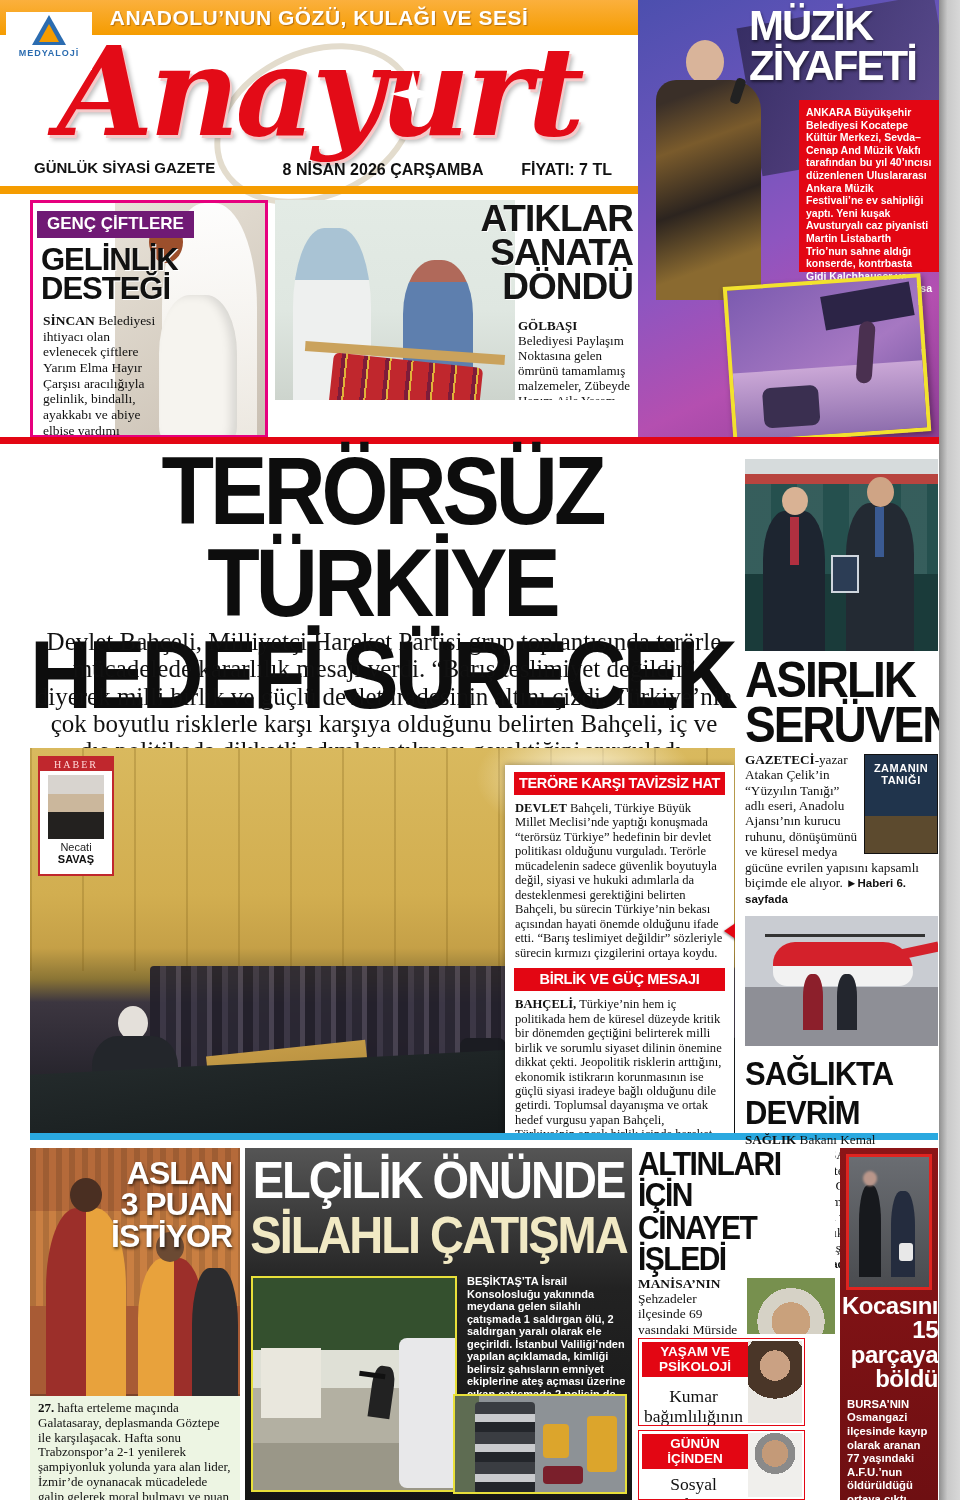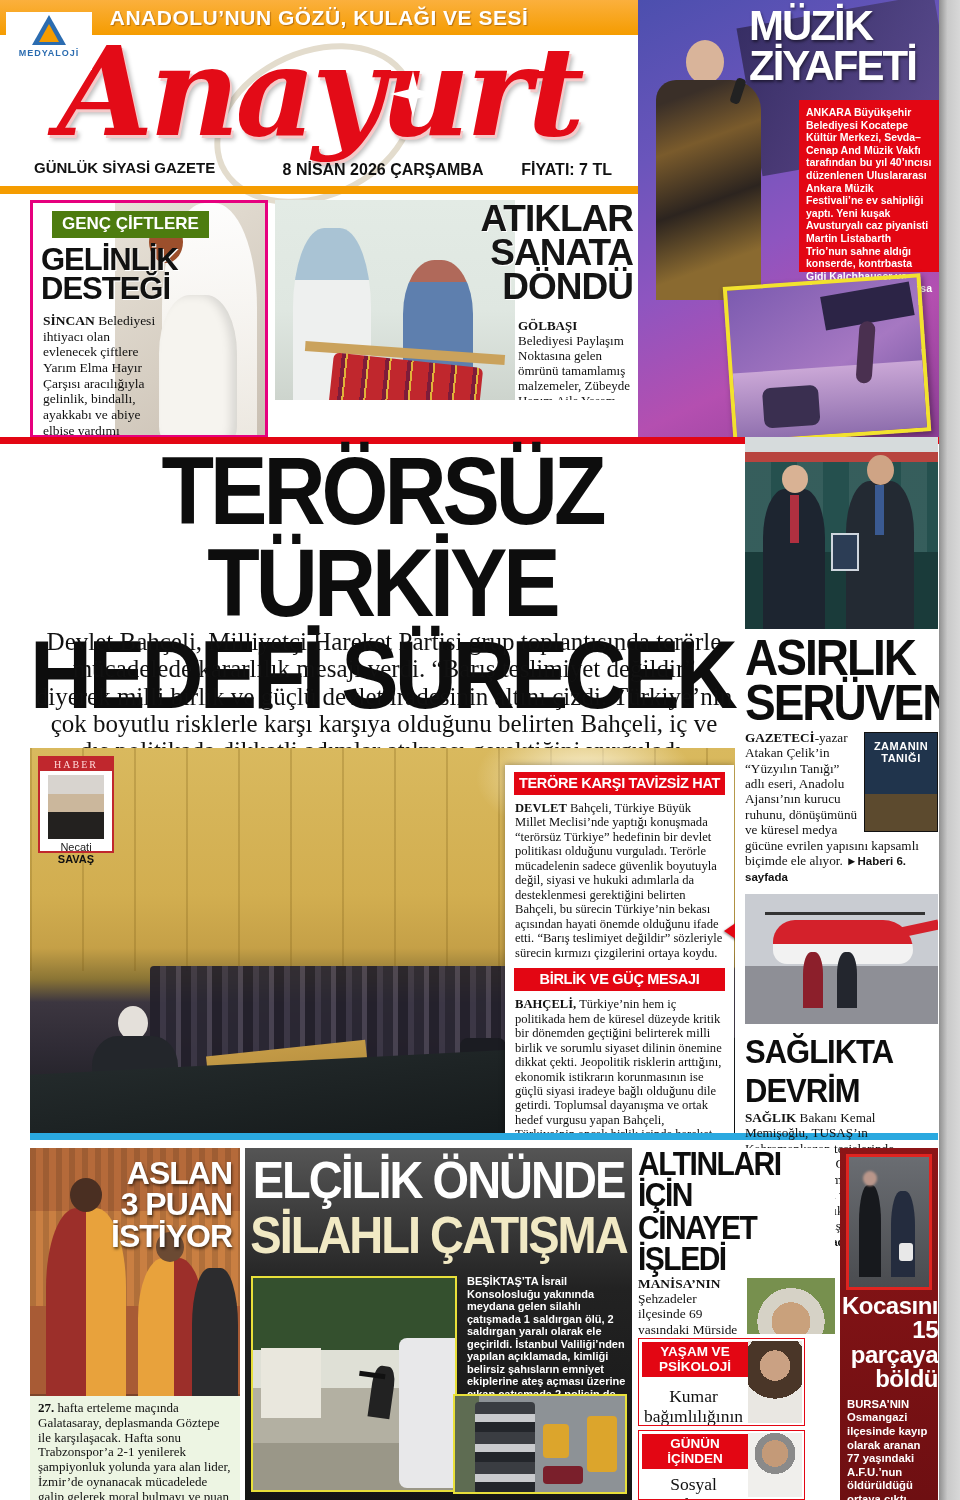"GENÇ ÇİFTLERE" .bride-label { background: #4d7c0f -> #701a75; left: 19px -> 4px }
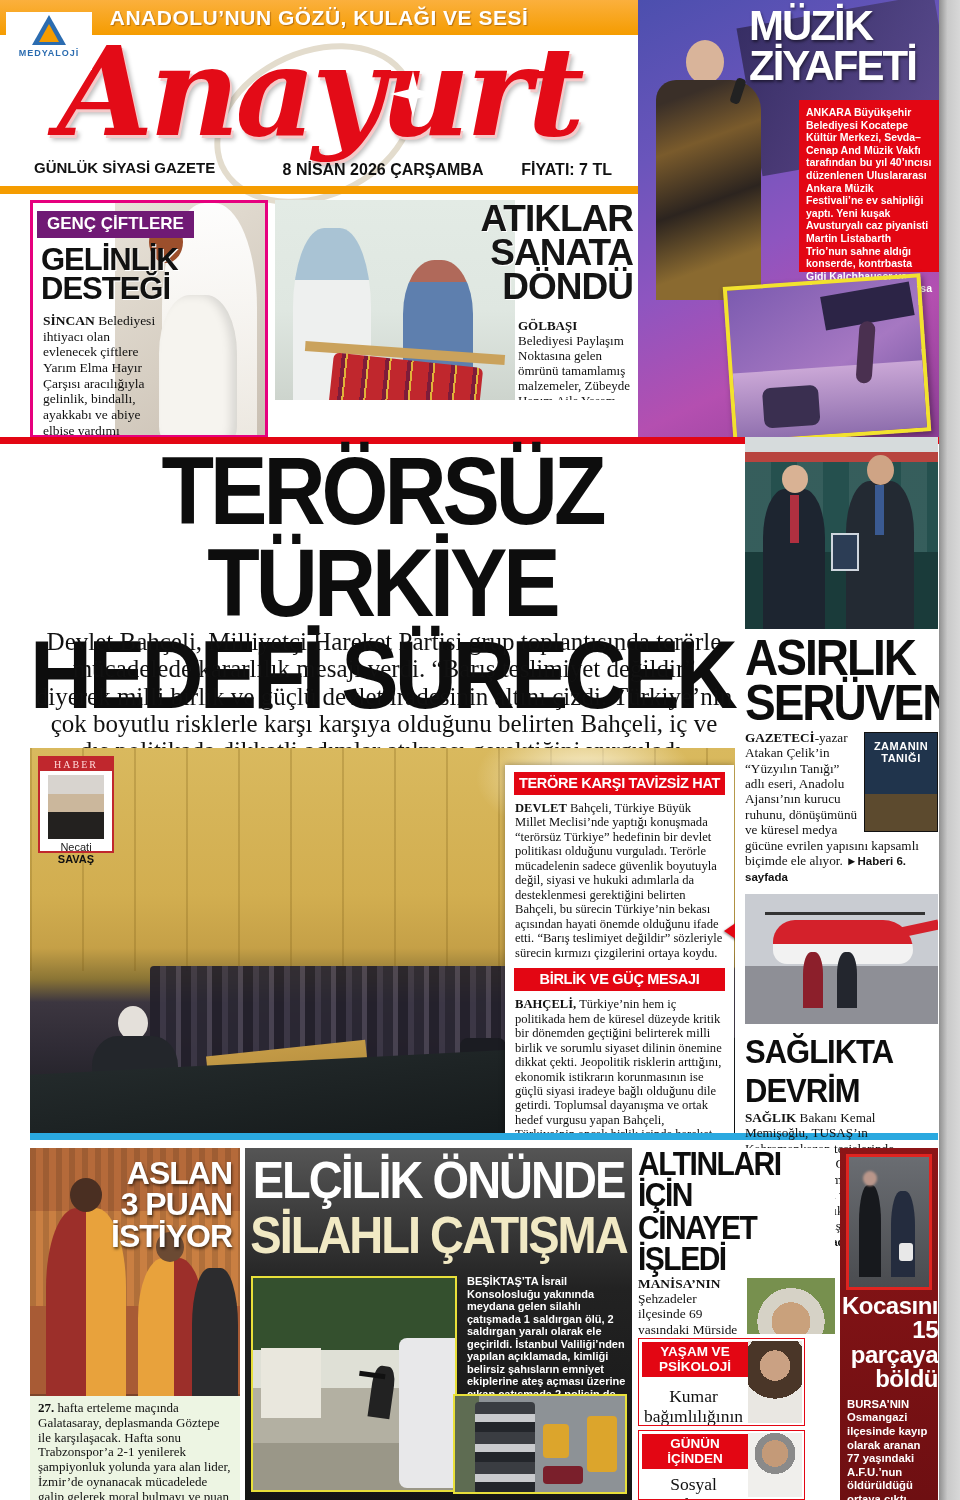"ASIRLIK" .rightcol { top: 437px -> 459px }
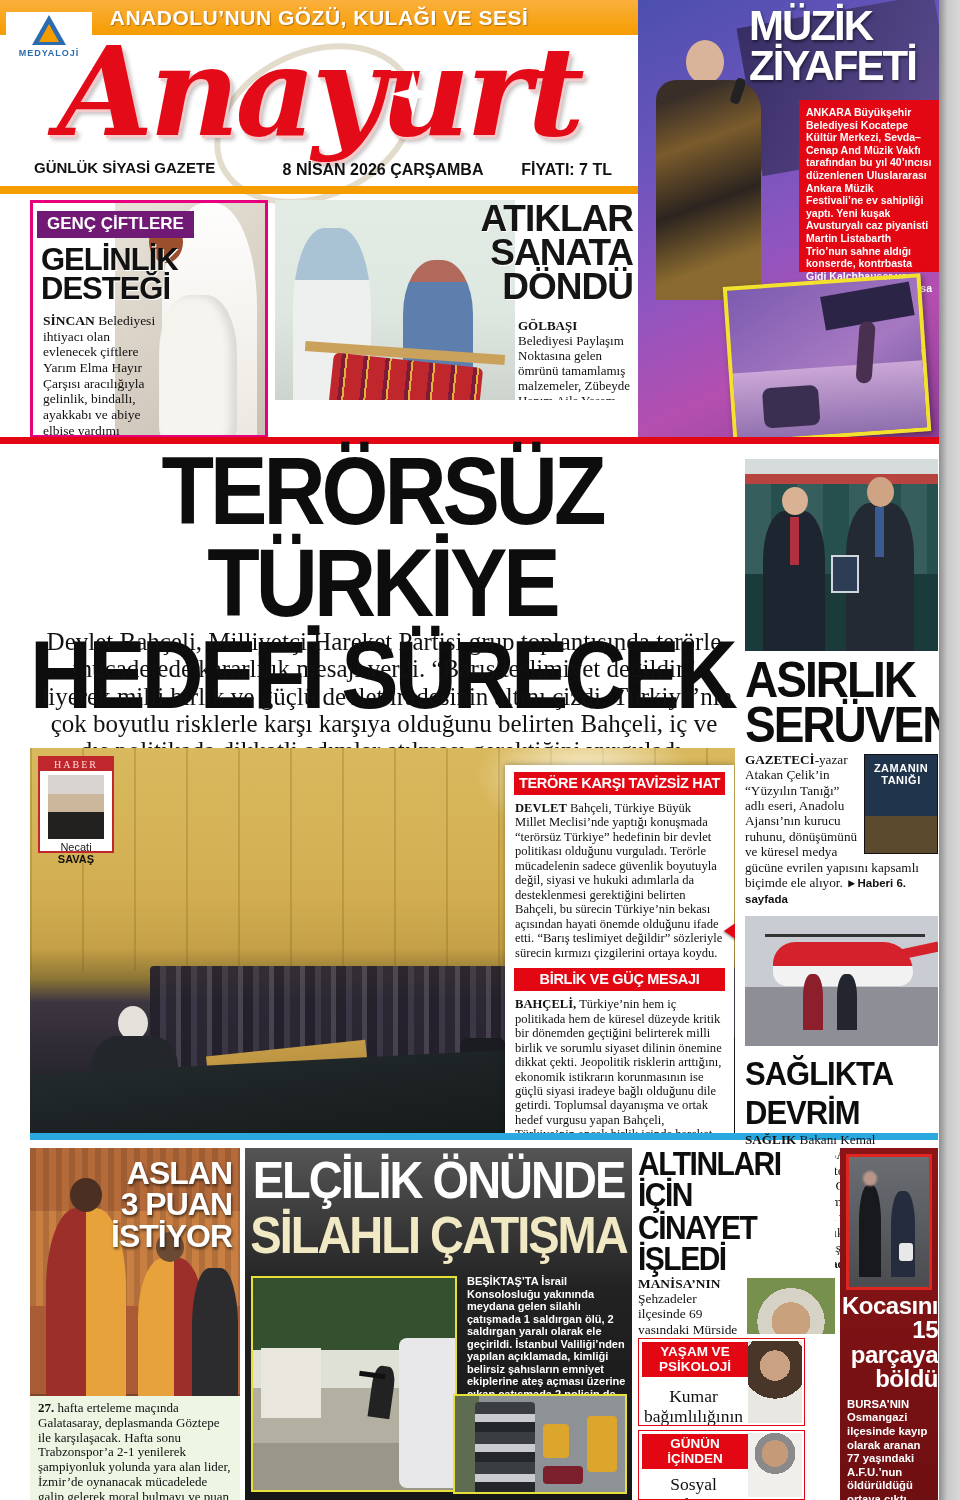"HABER" .reporter { height: 97px -> 120px }
